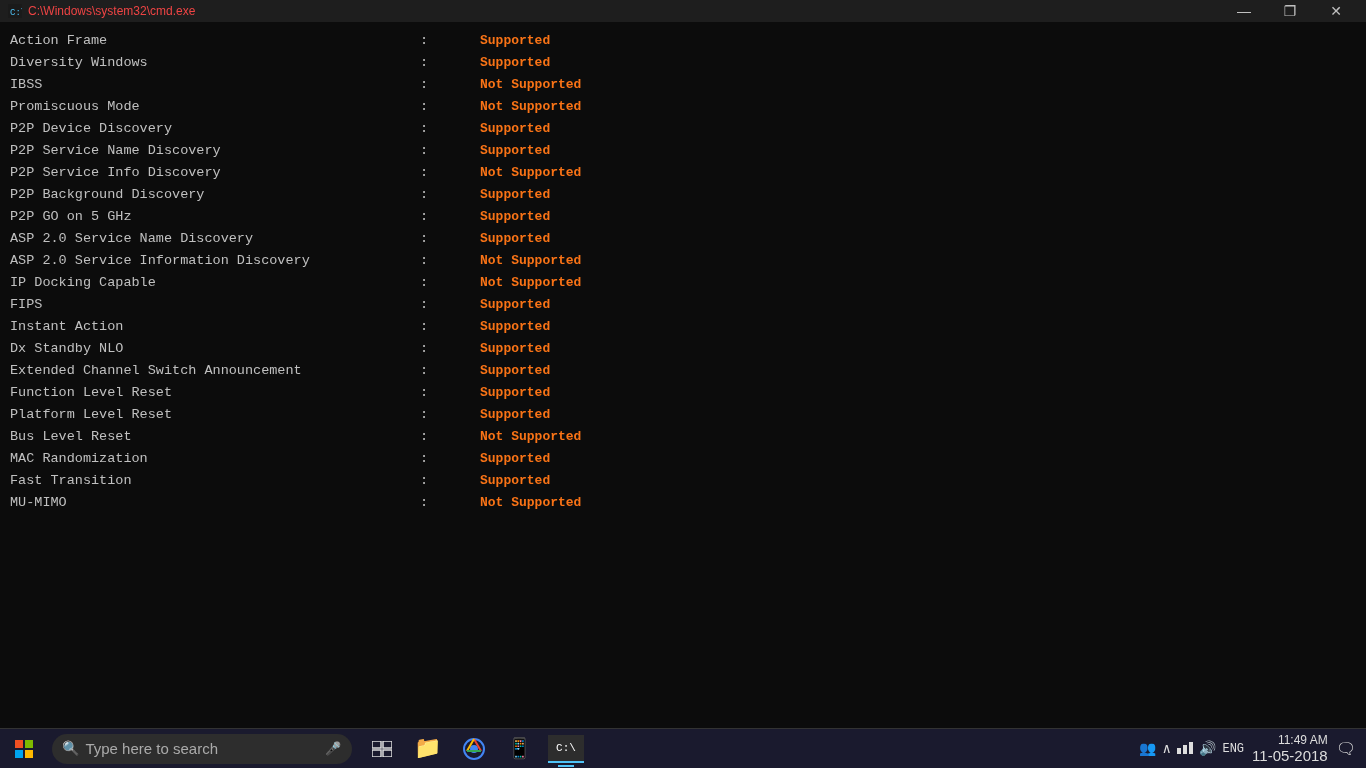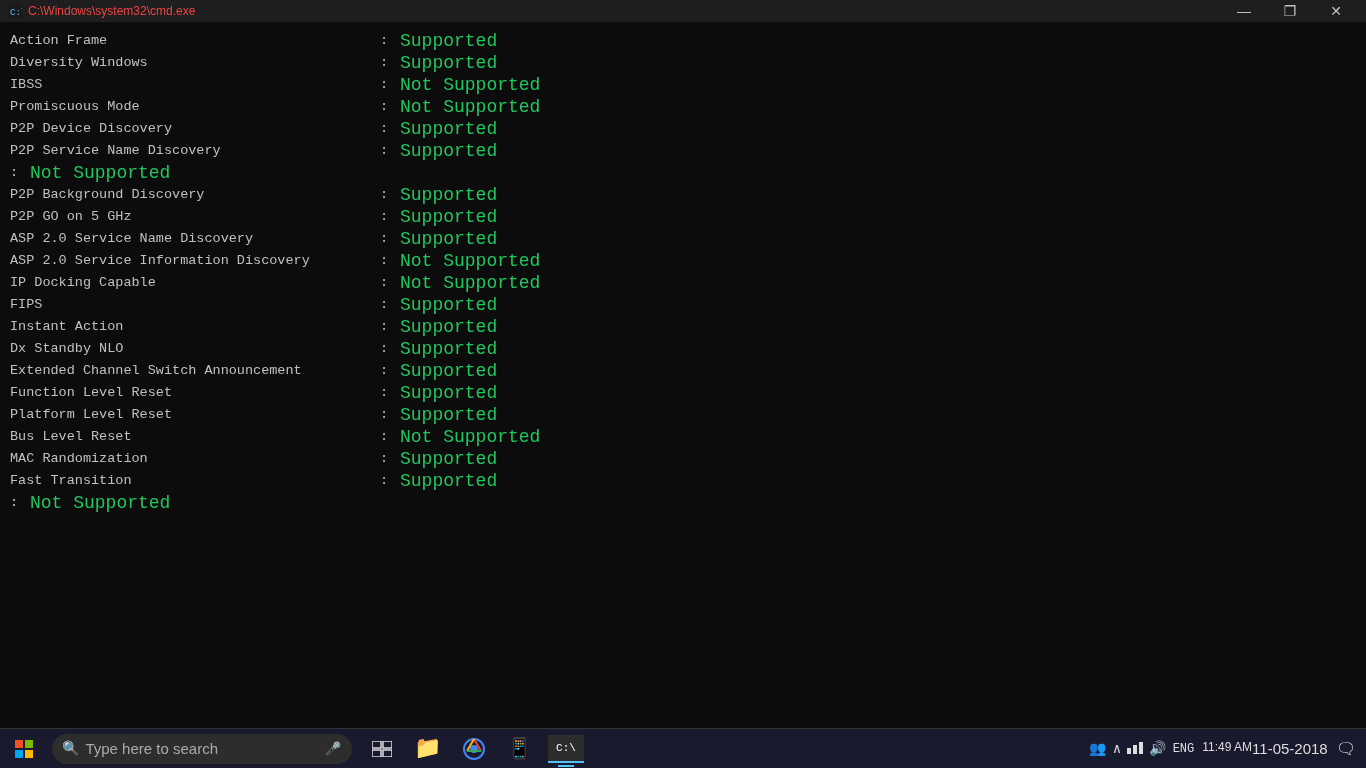"Action Frame" .console-row { gap: none -> 40px }
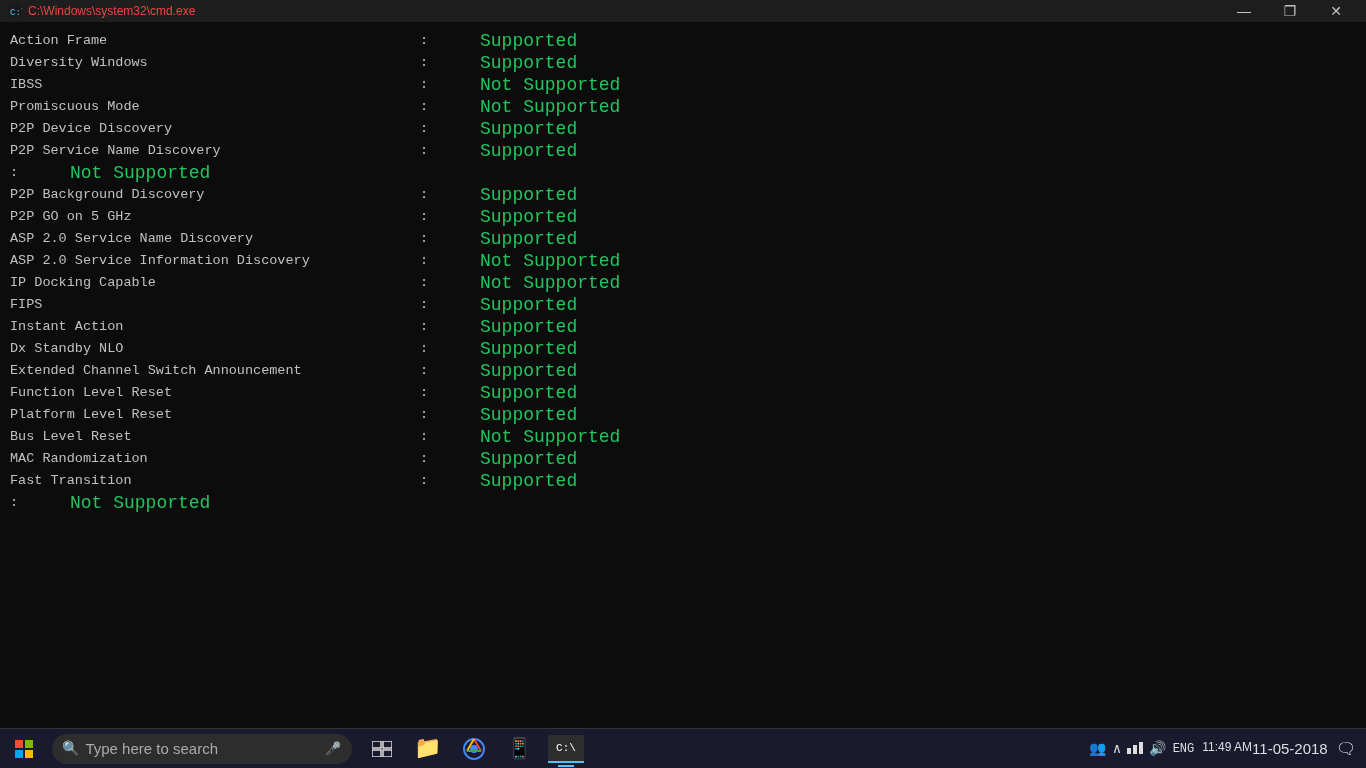"Supported" .console-value { color: #22c55e -> #f97316; font-size: 18px -> 13px; font-weight: none -> bold }
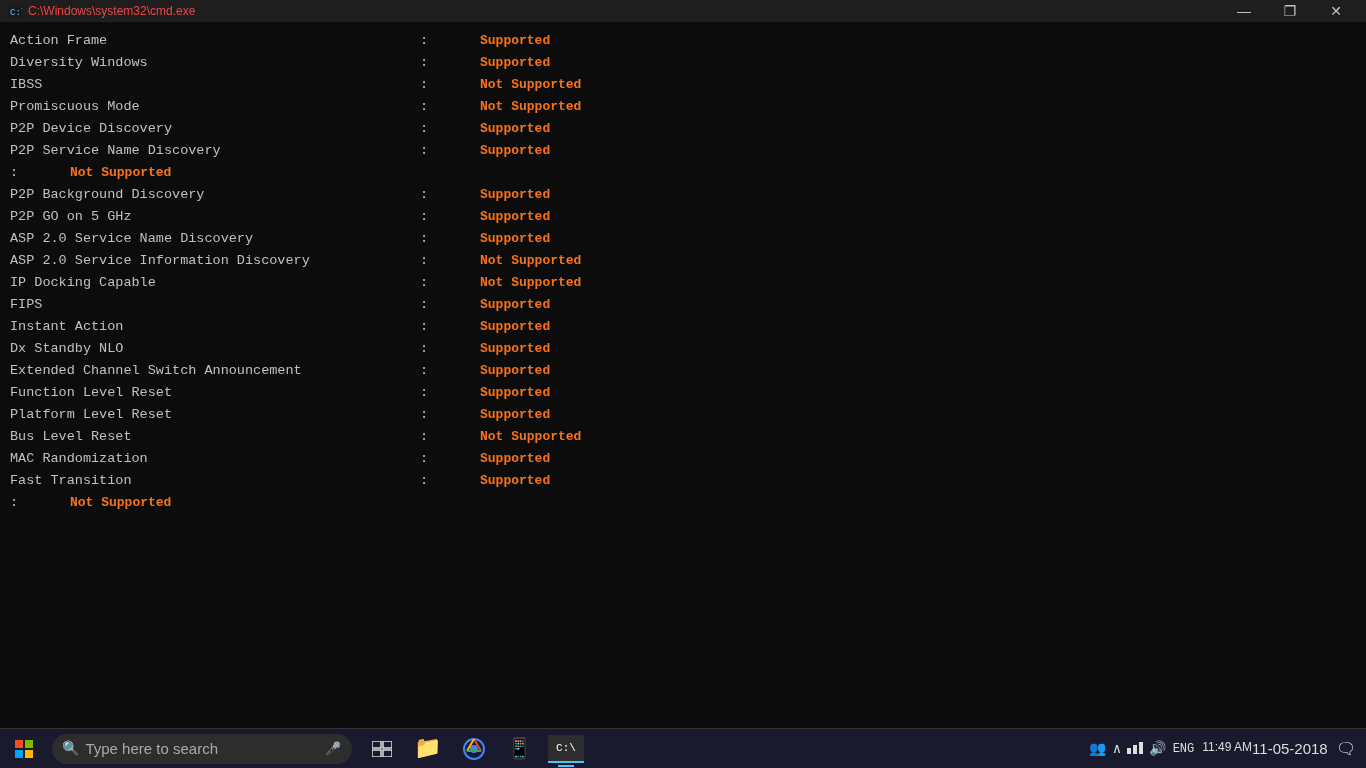"P2P Service Info Discovery" span.console-label { html: none -> <span>P2P Service Info Discovery</span> }
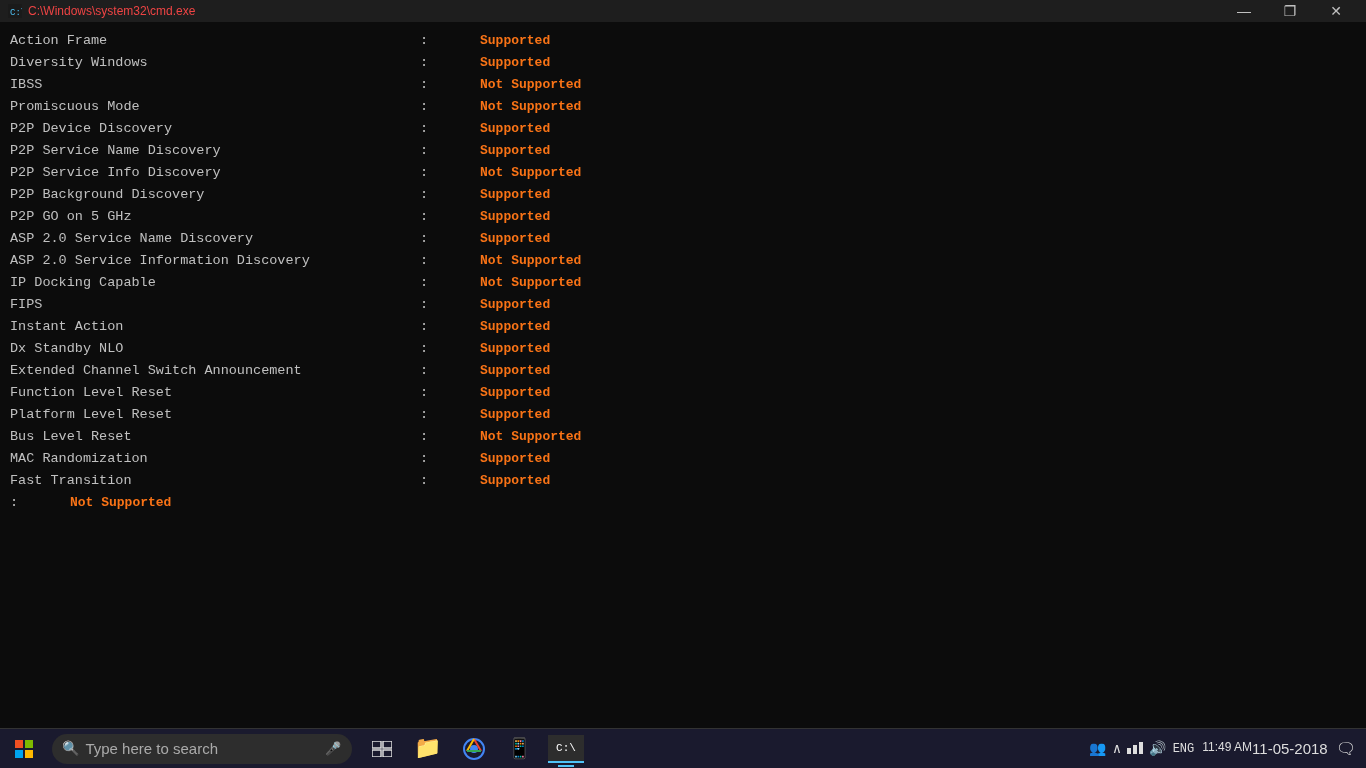"MU-MIMO" span.console-label { html: none -> <span>MU-MIMO</span> }
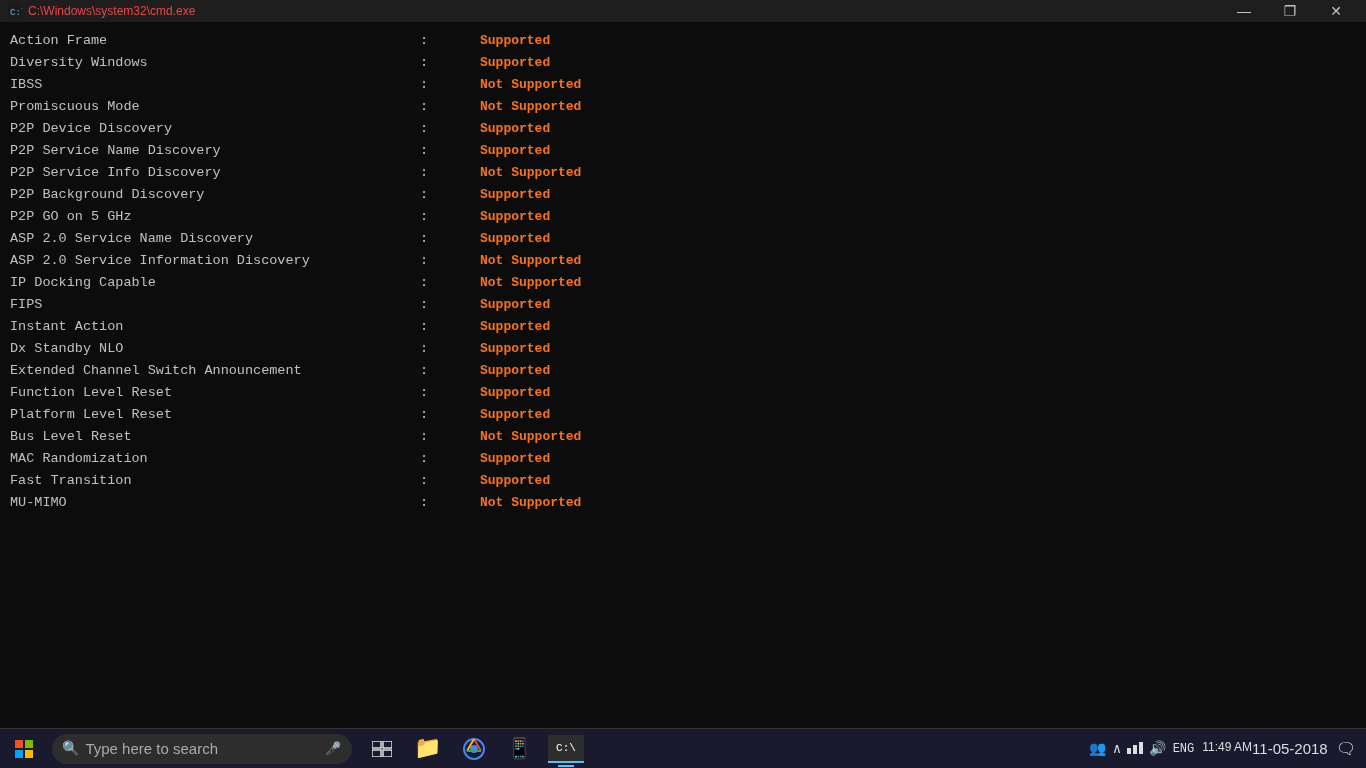"11:49 AM" #clock-area { align-items: flex-start -> flex-end; flex-direction: none -> column }
